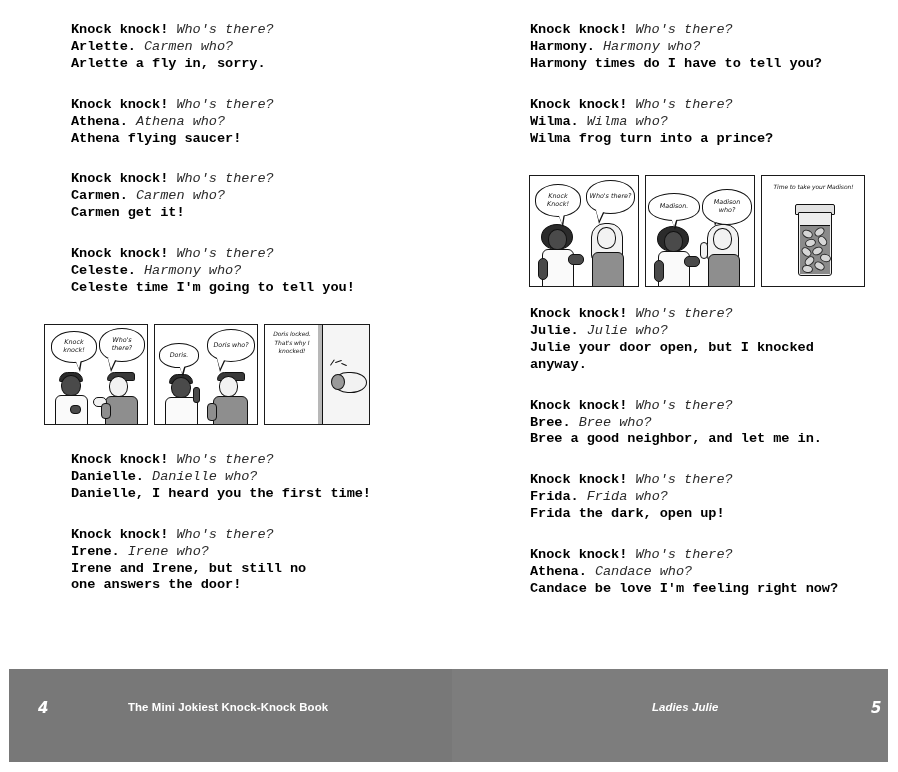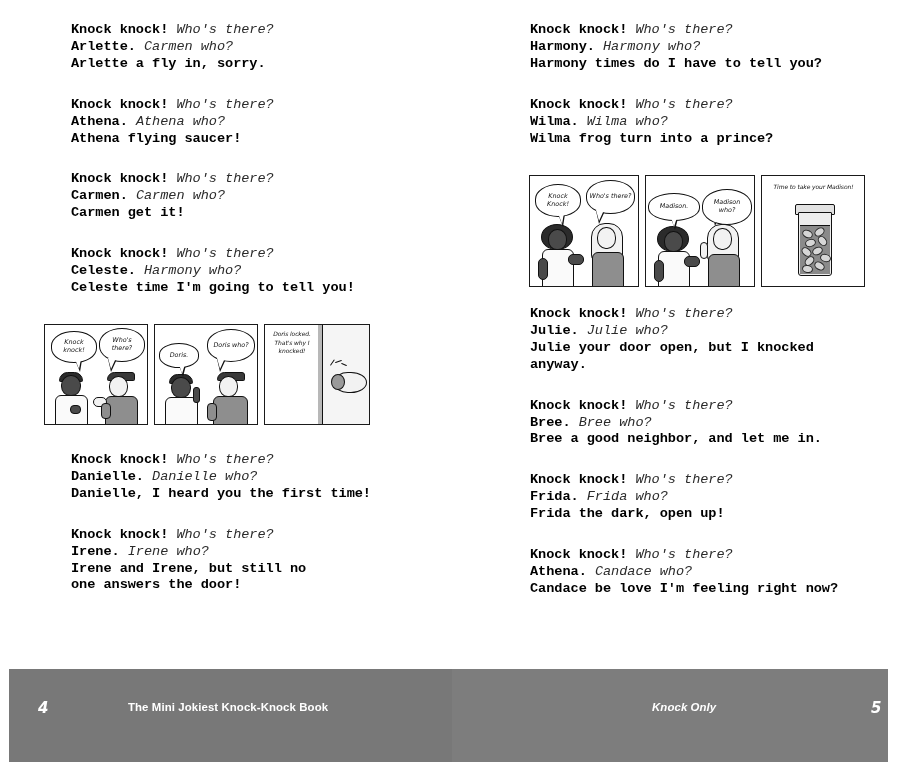"Knock Only" div.footer-item { text: Knock Only -> Ladies Julie }
